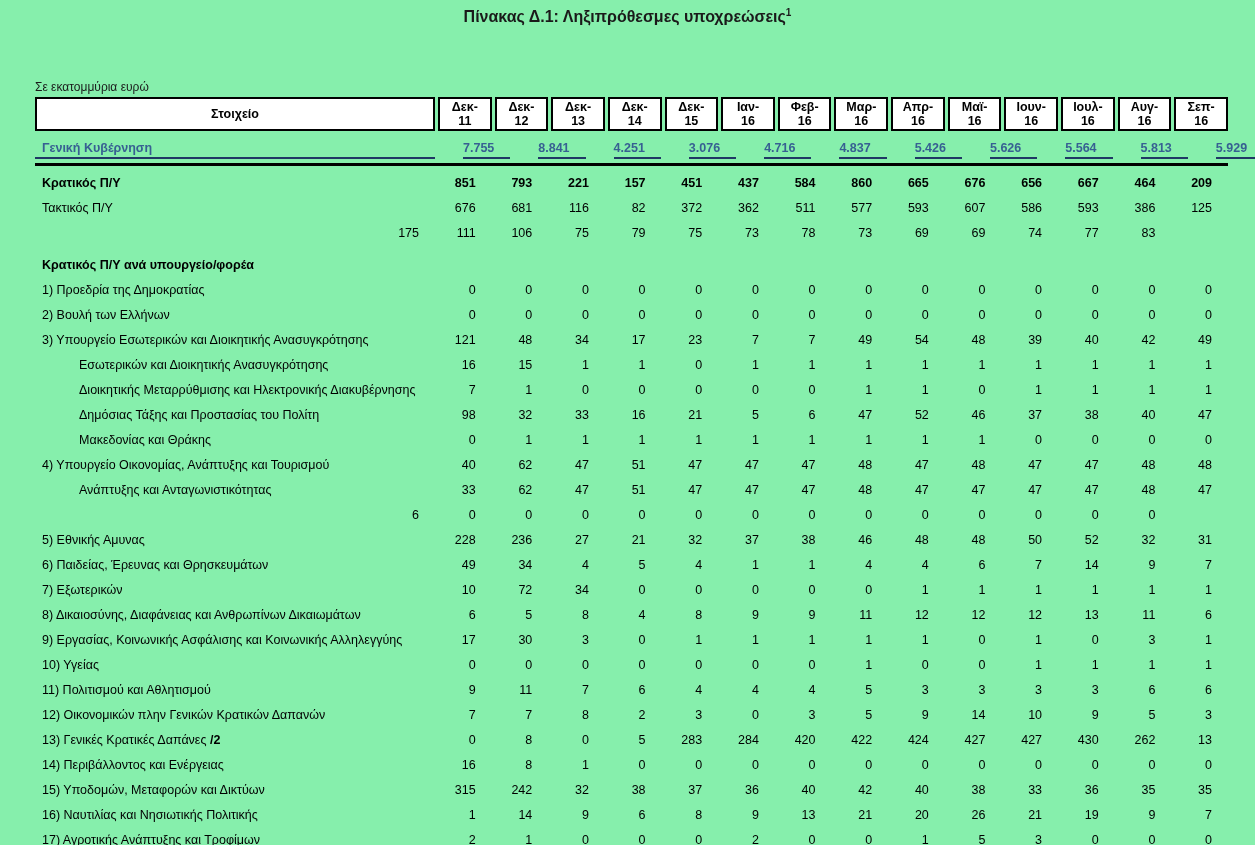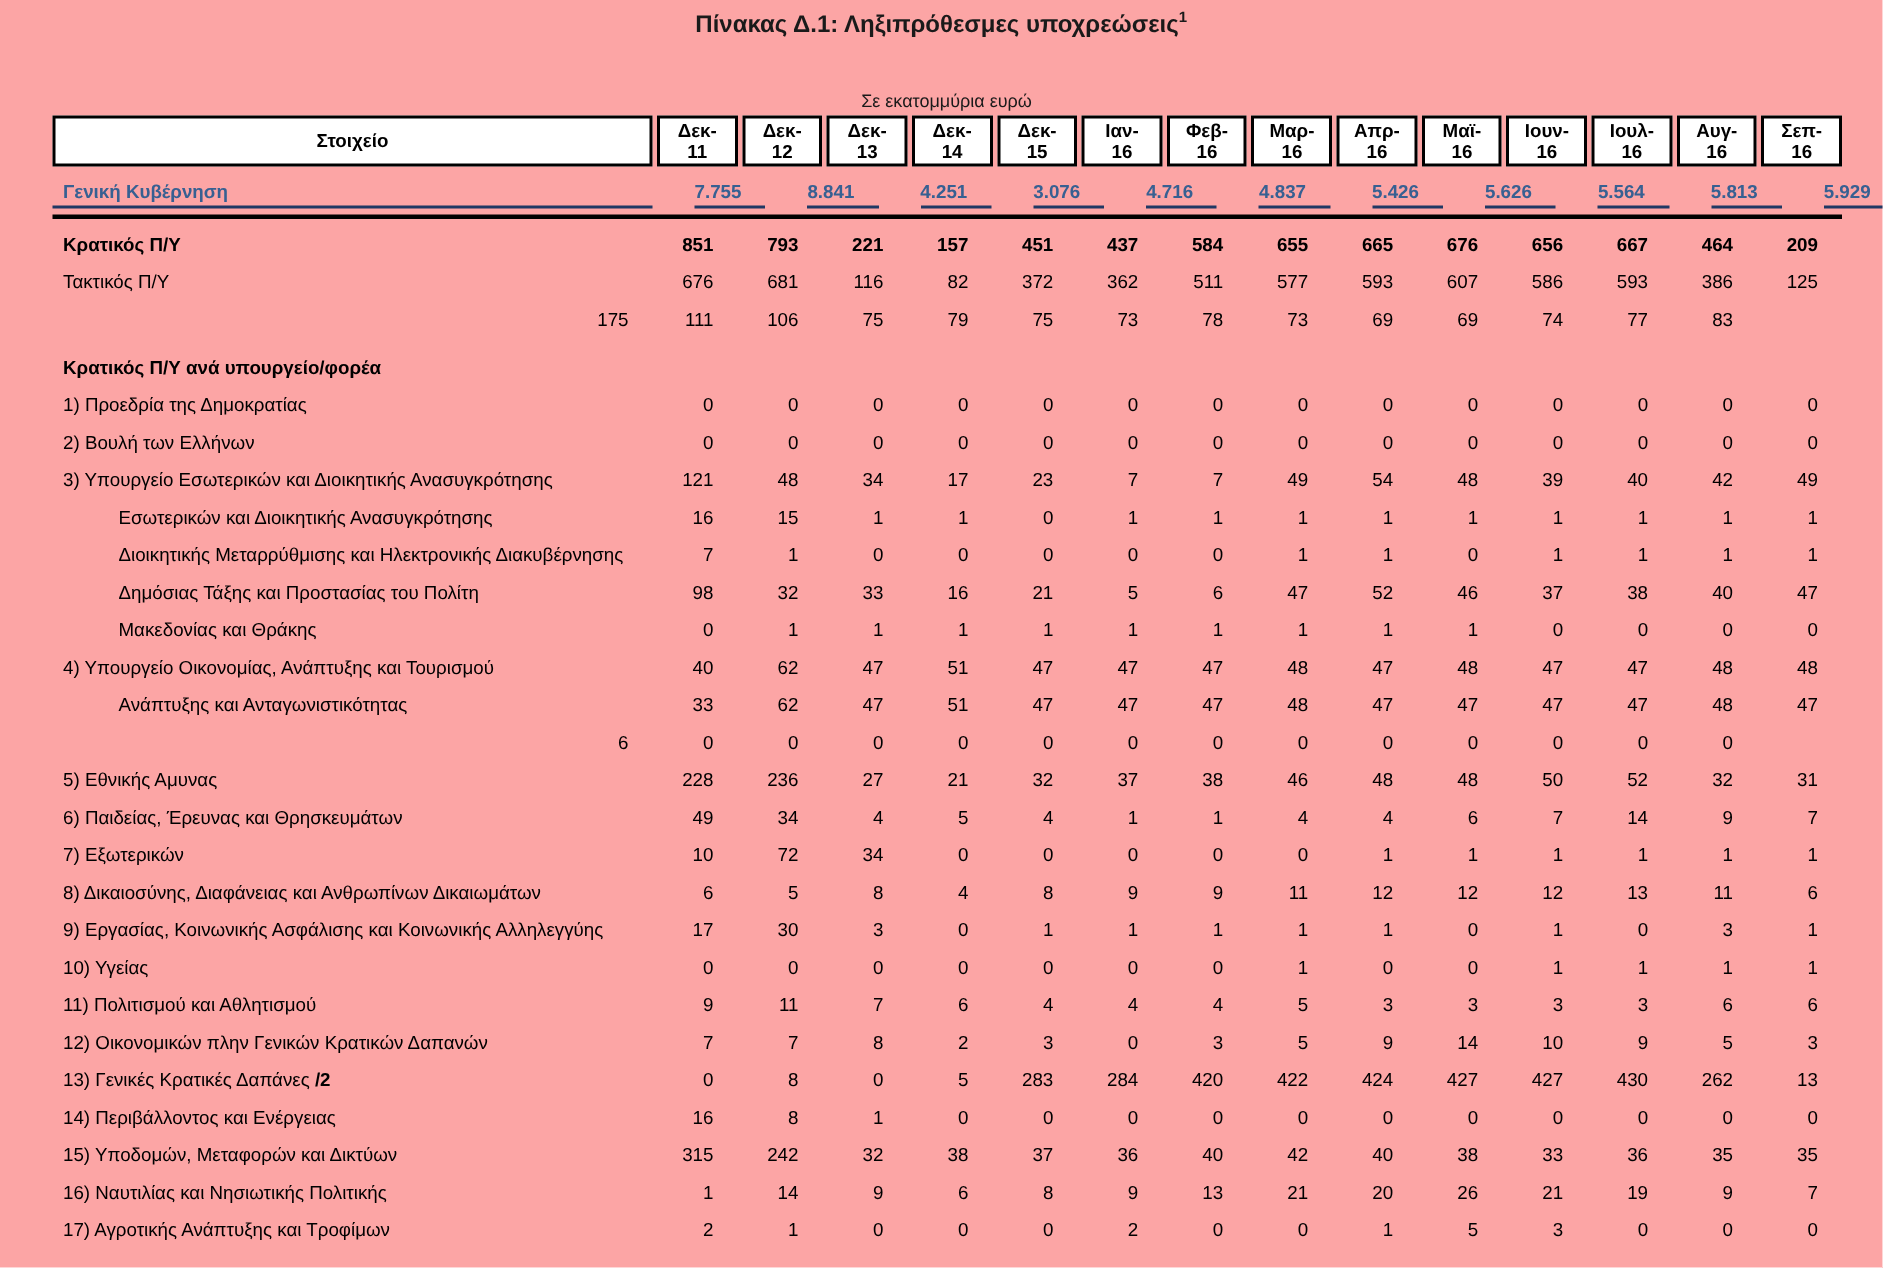"Πίνακας Δ.1: Ληξιπρόθεσμες υποχρεώσεις1" .page { background: #fca5a5 -> #86efac }
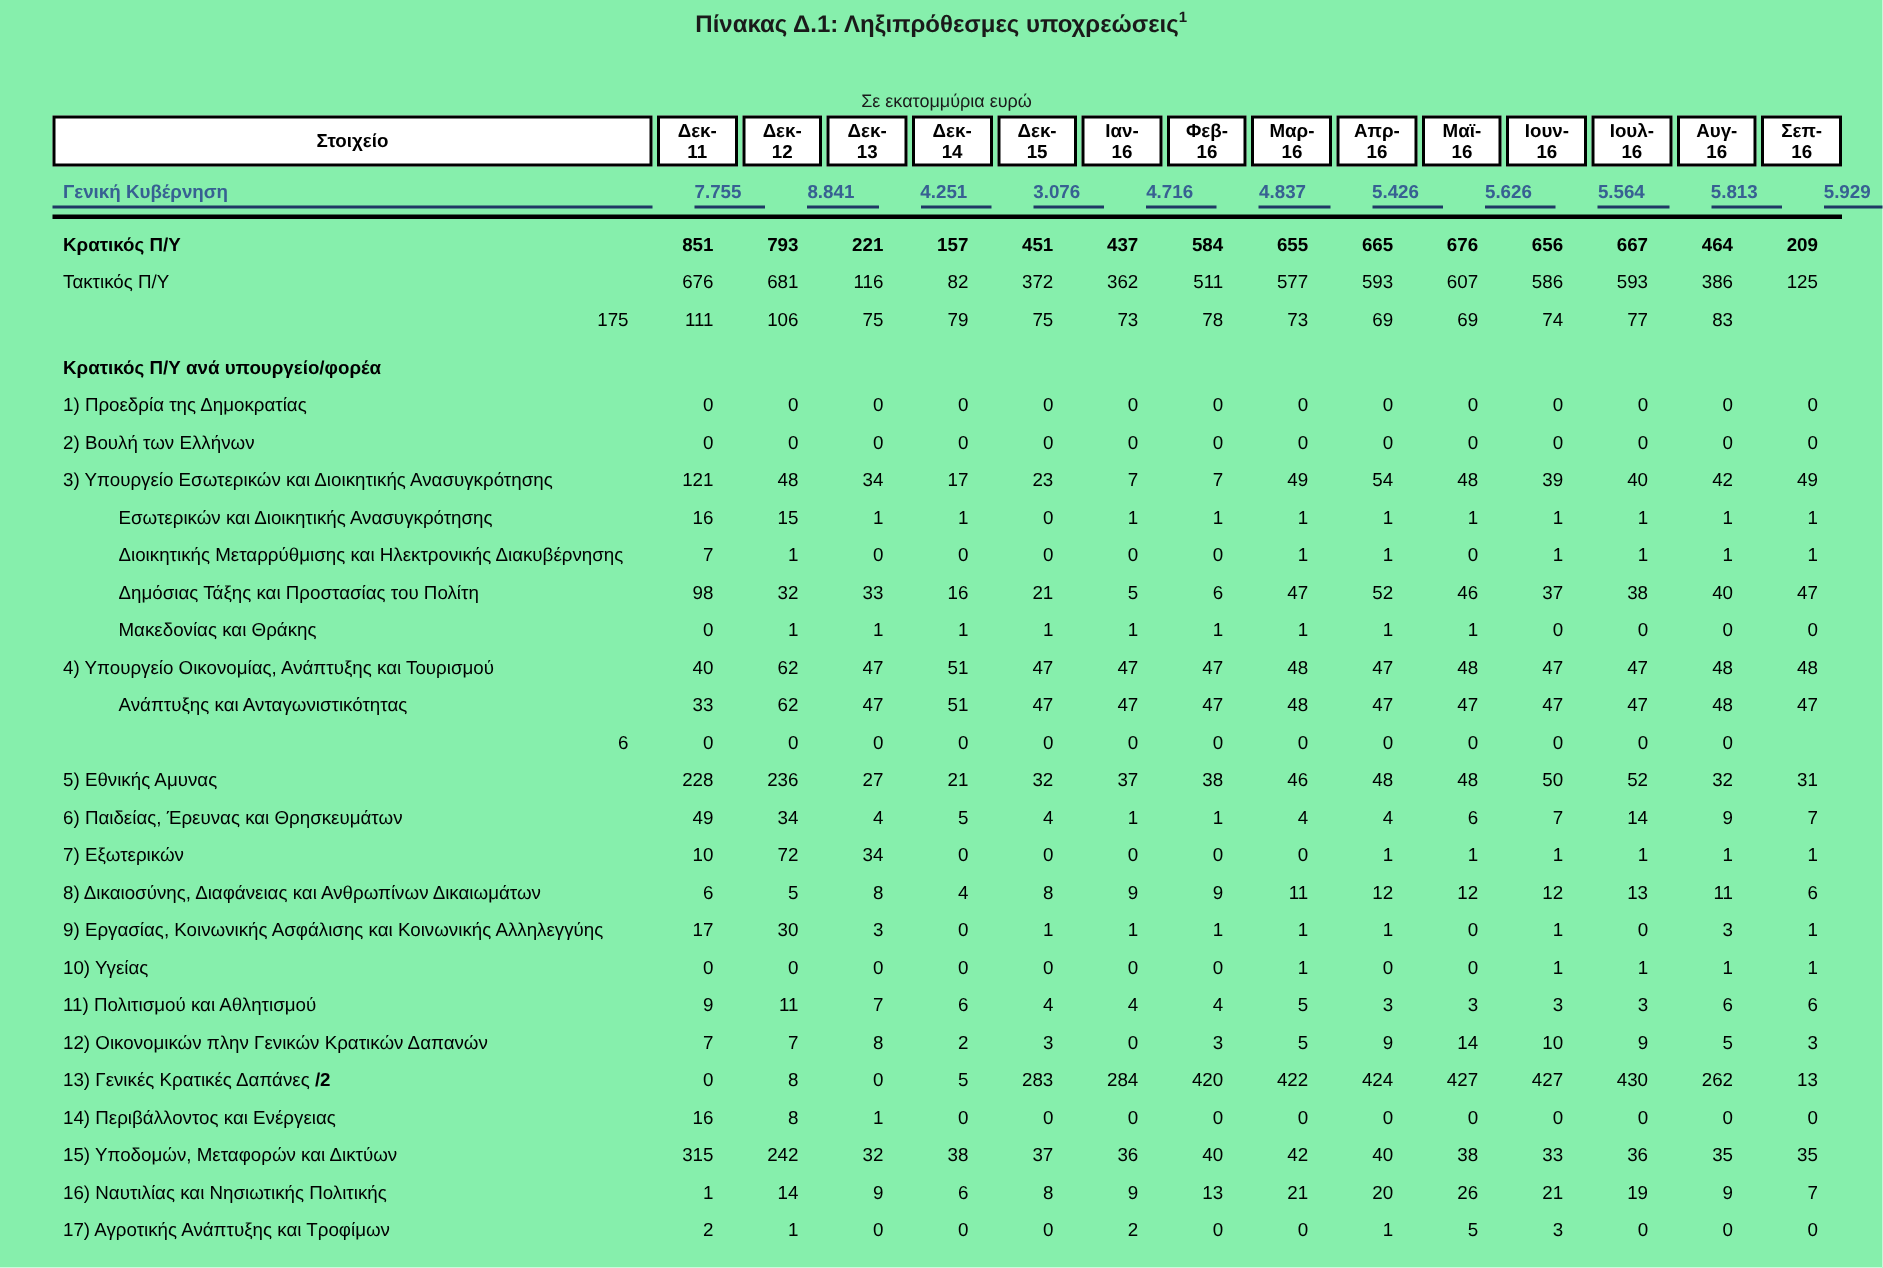"Σε εκατομμύρια ευρώ" .unit-note { margin-top: none -> 20px; text-align: center -> left }
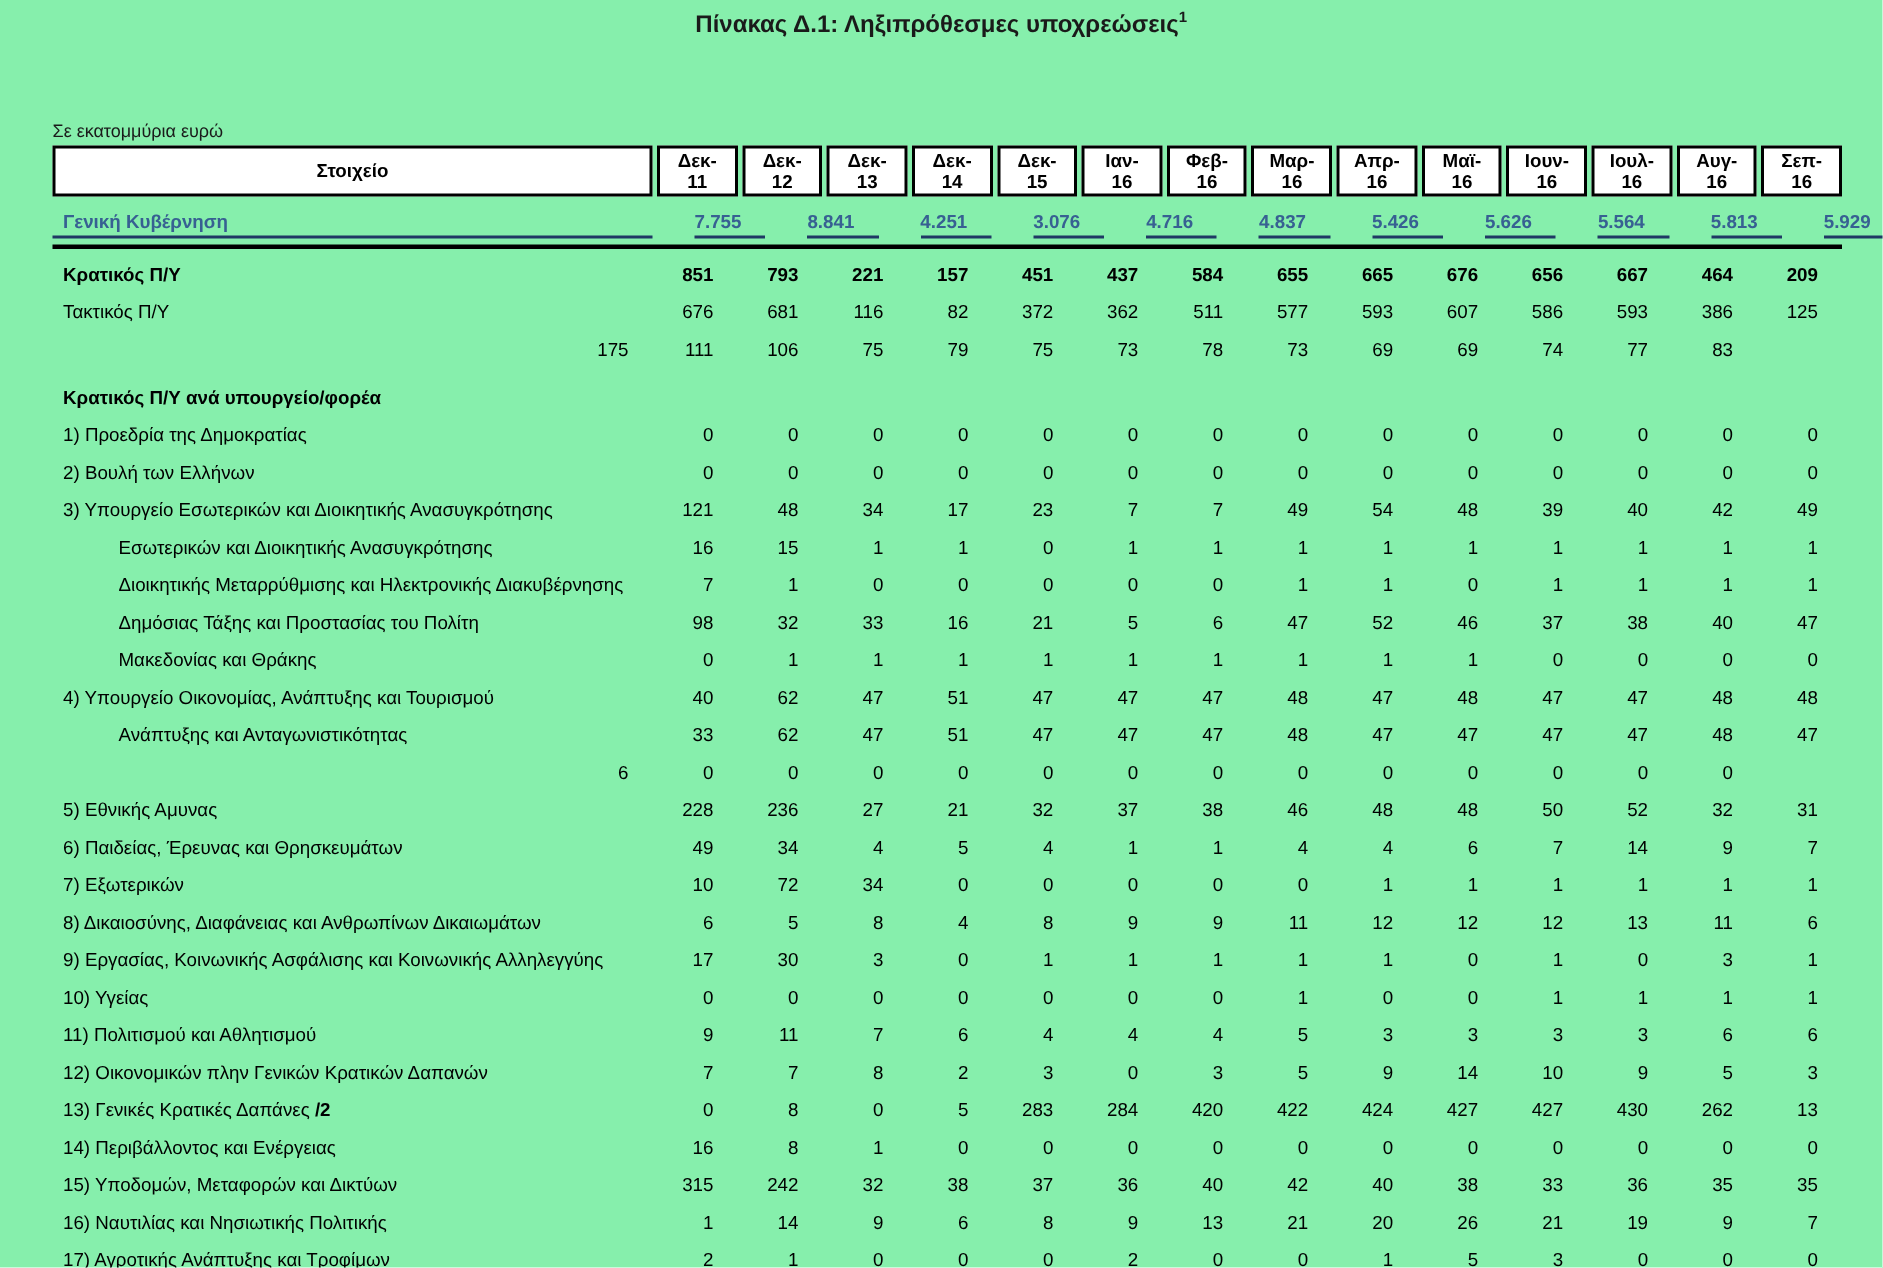"655" div.num { text: 655 -> 860 }
